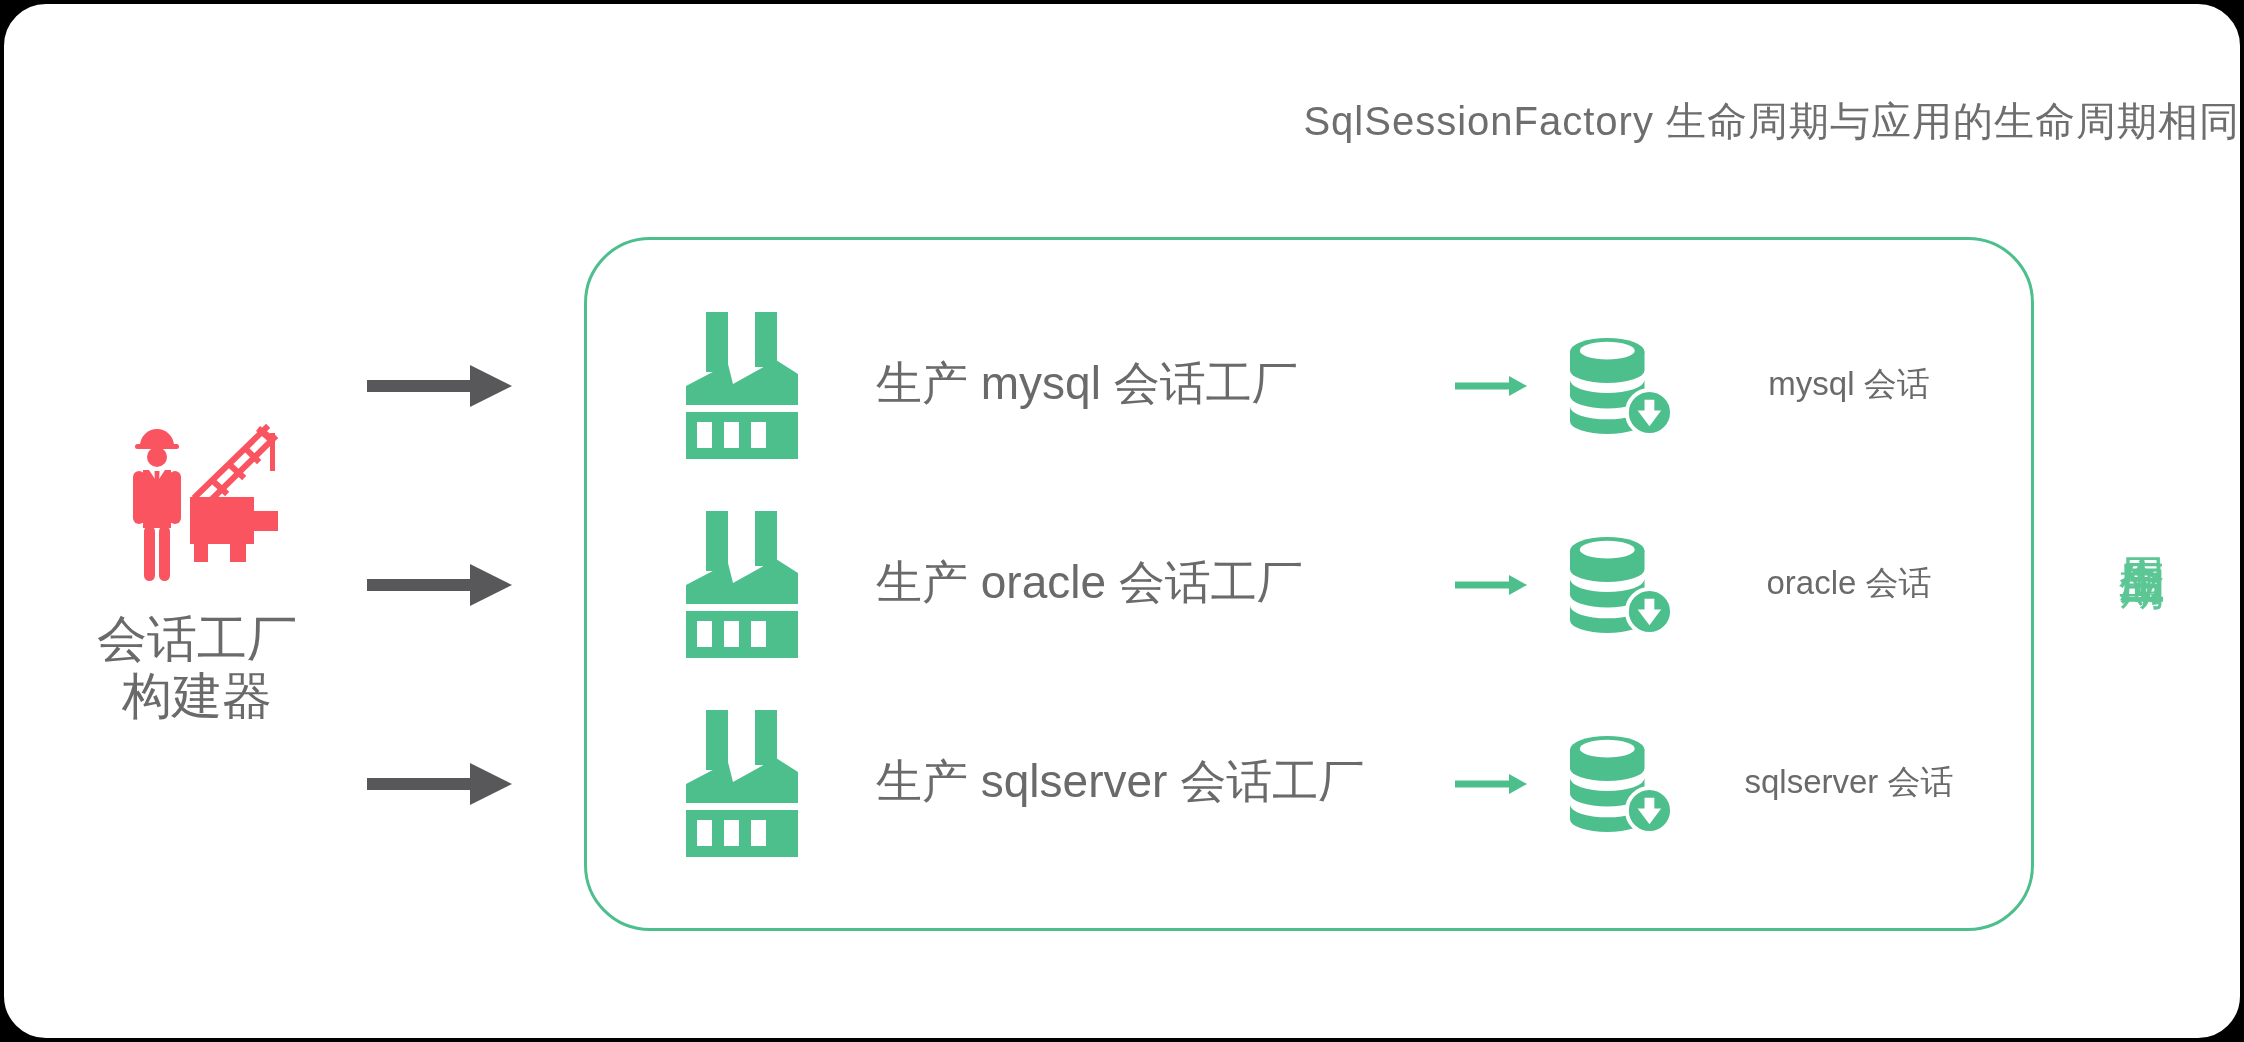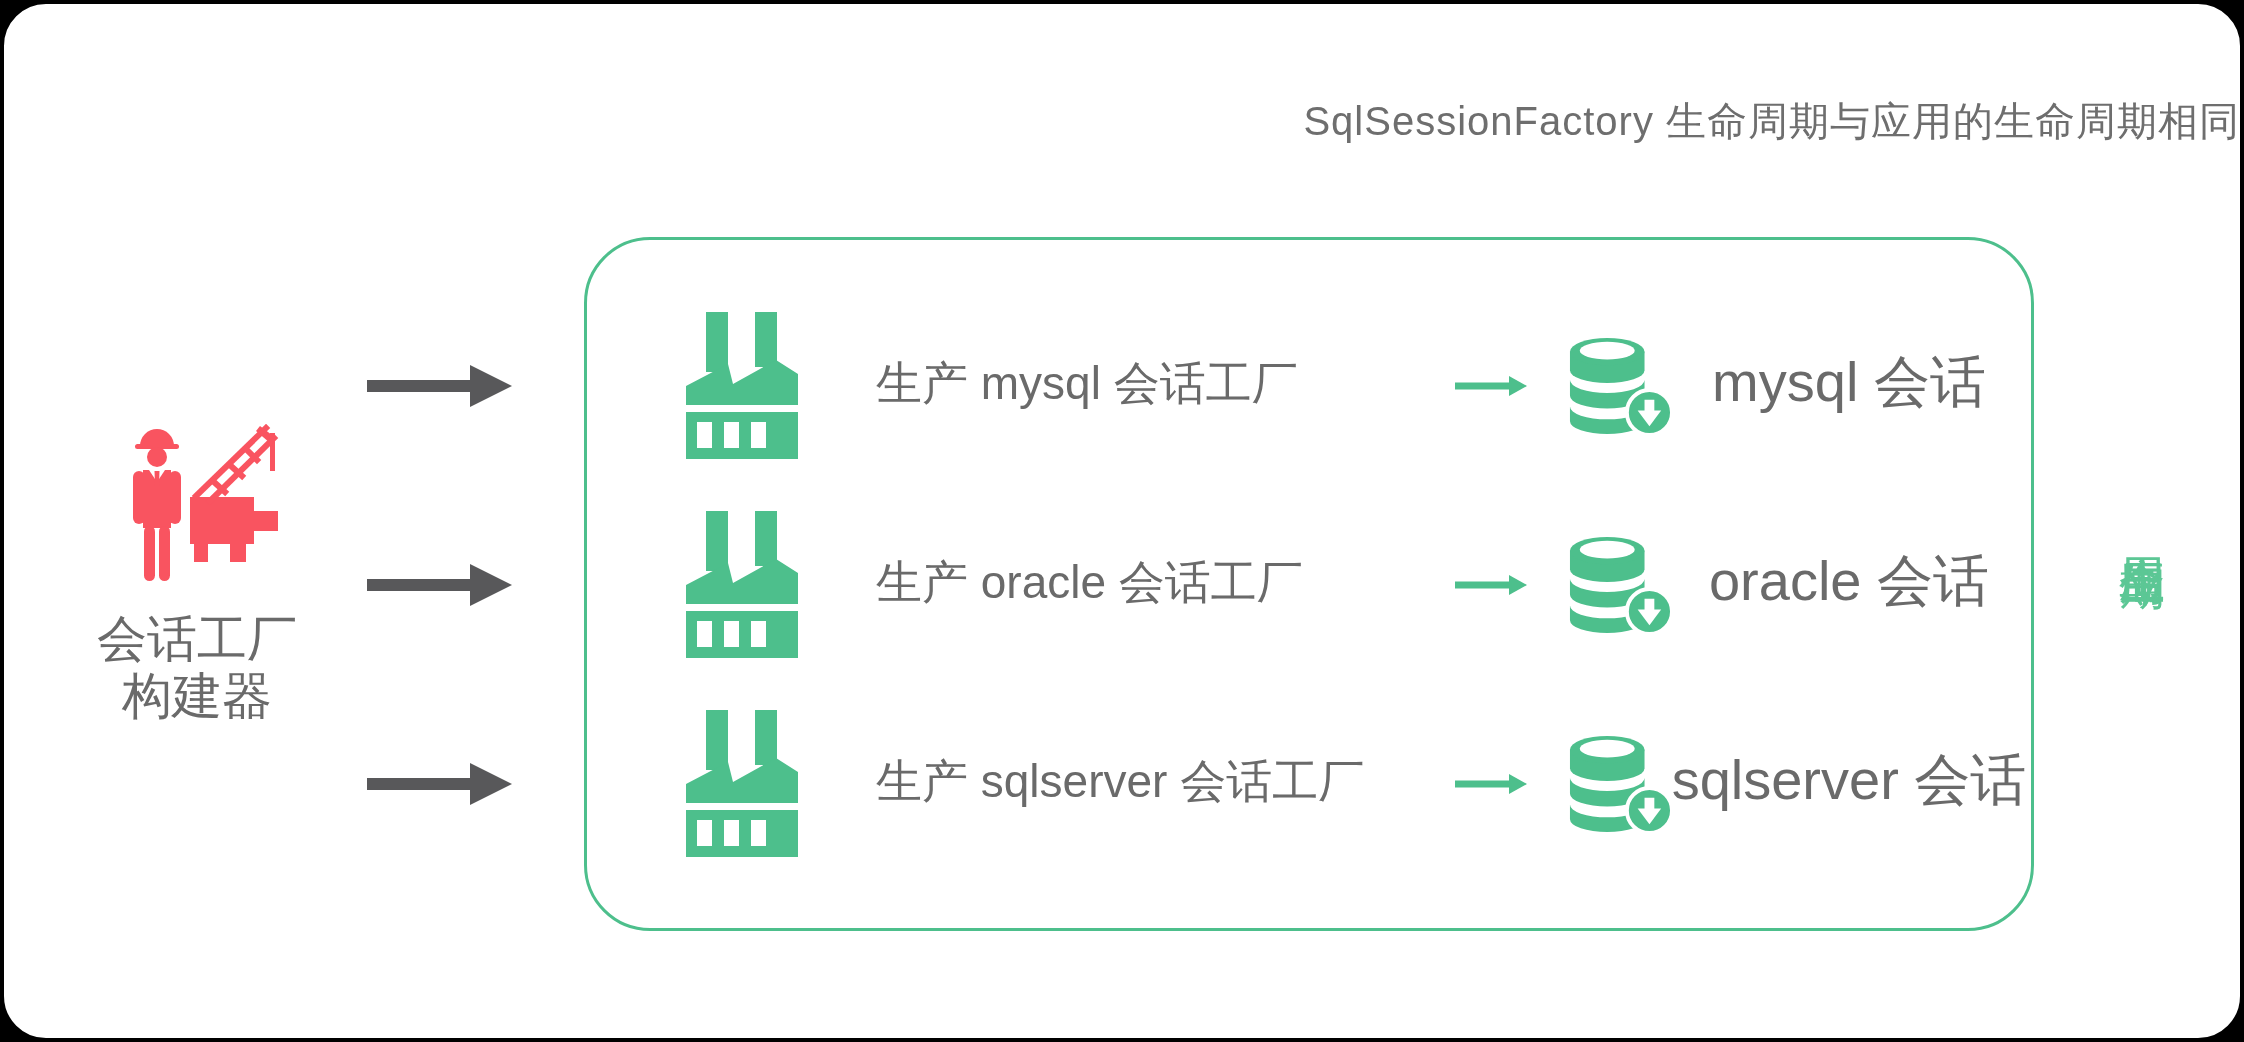"mysql 会话" .session-label { font-size: 56px -> 33px }
